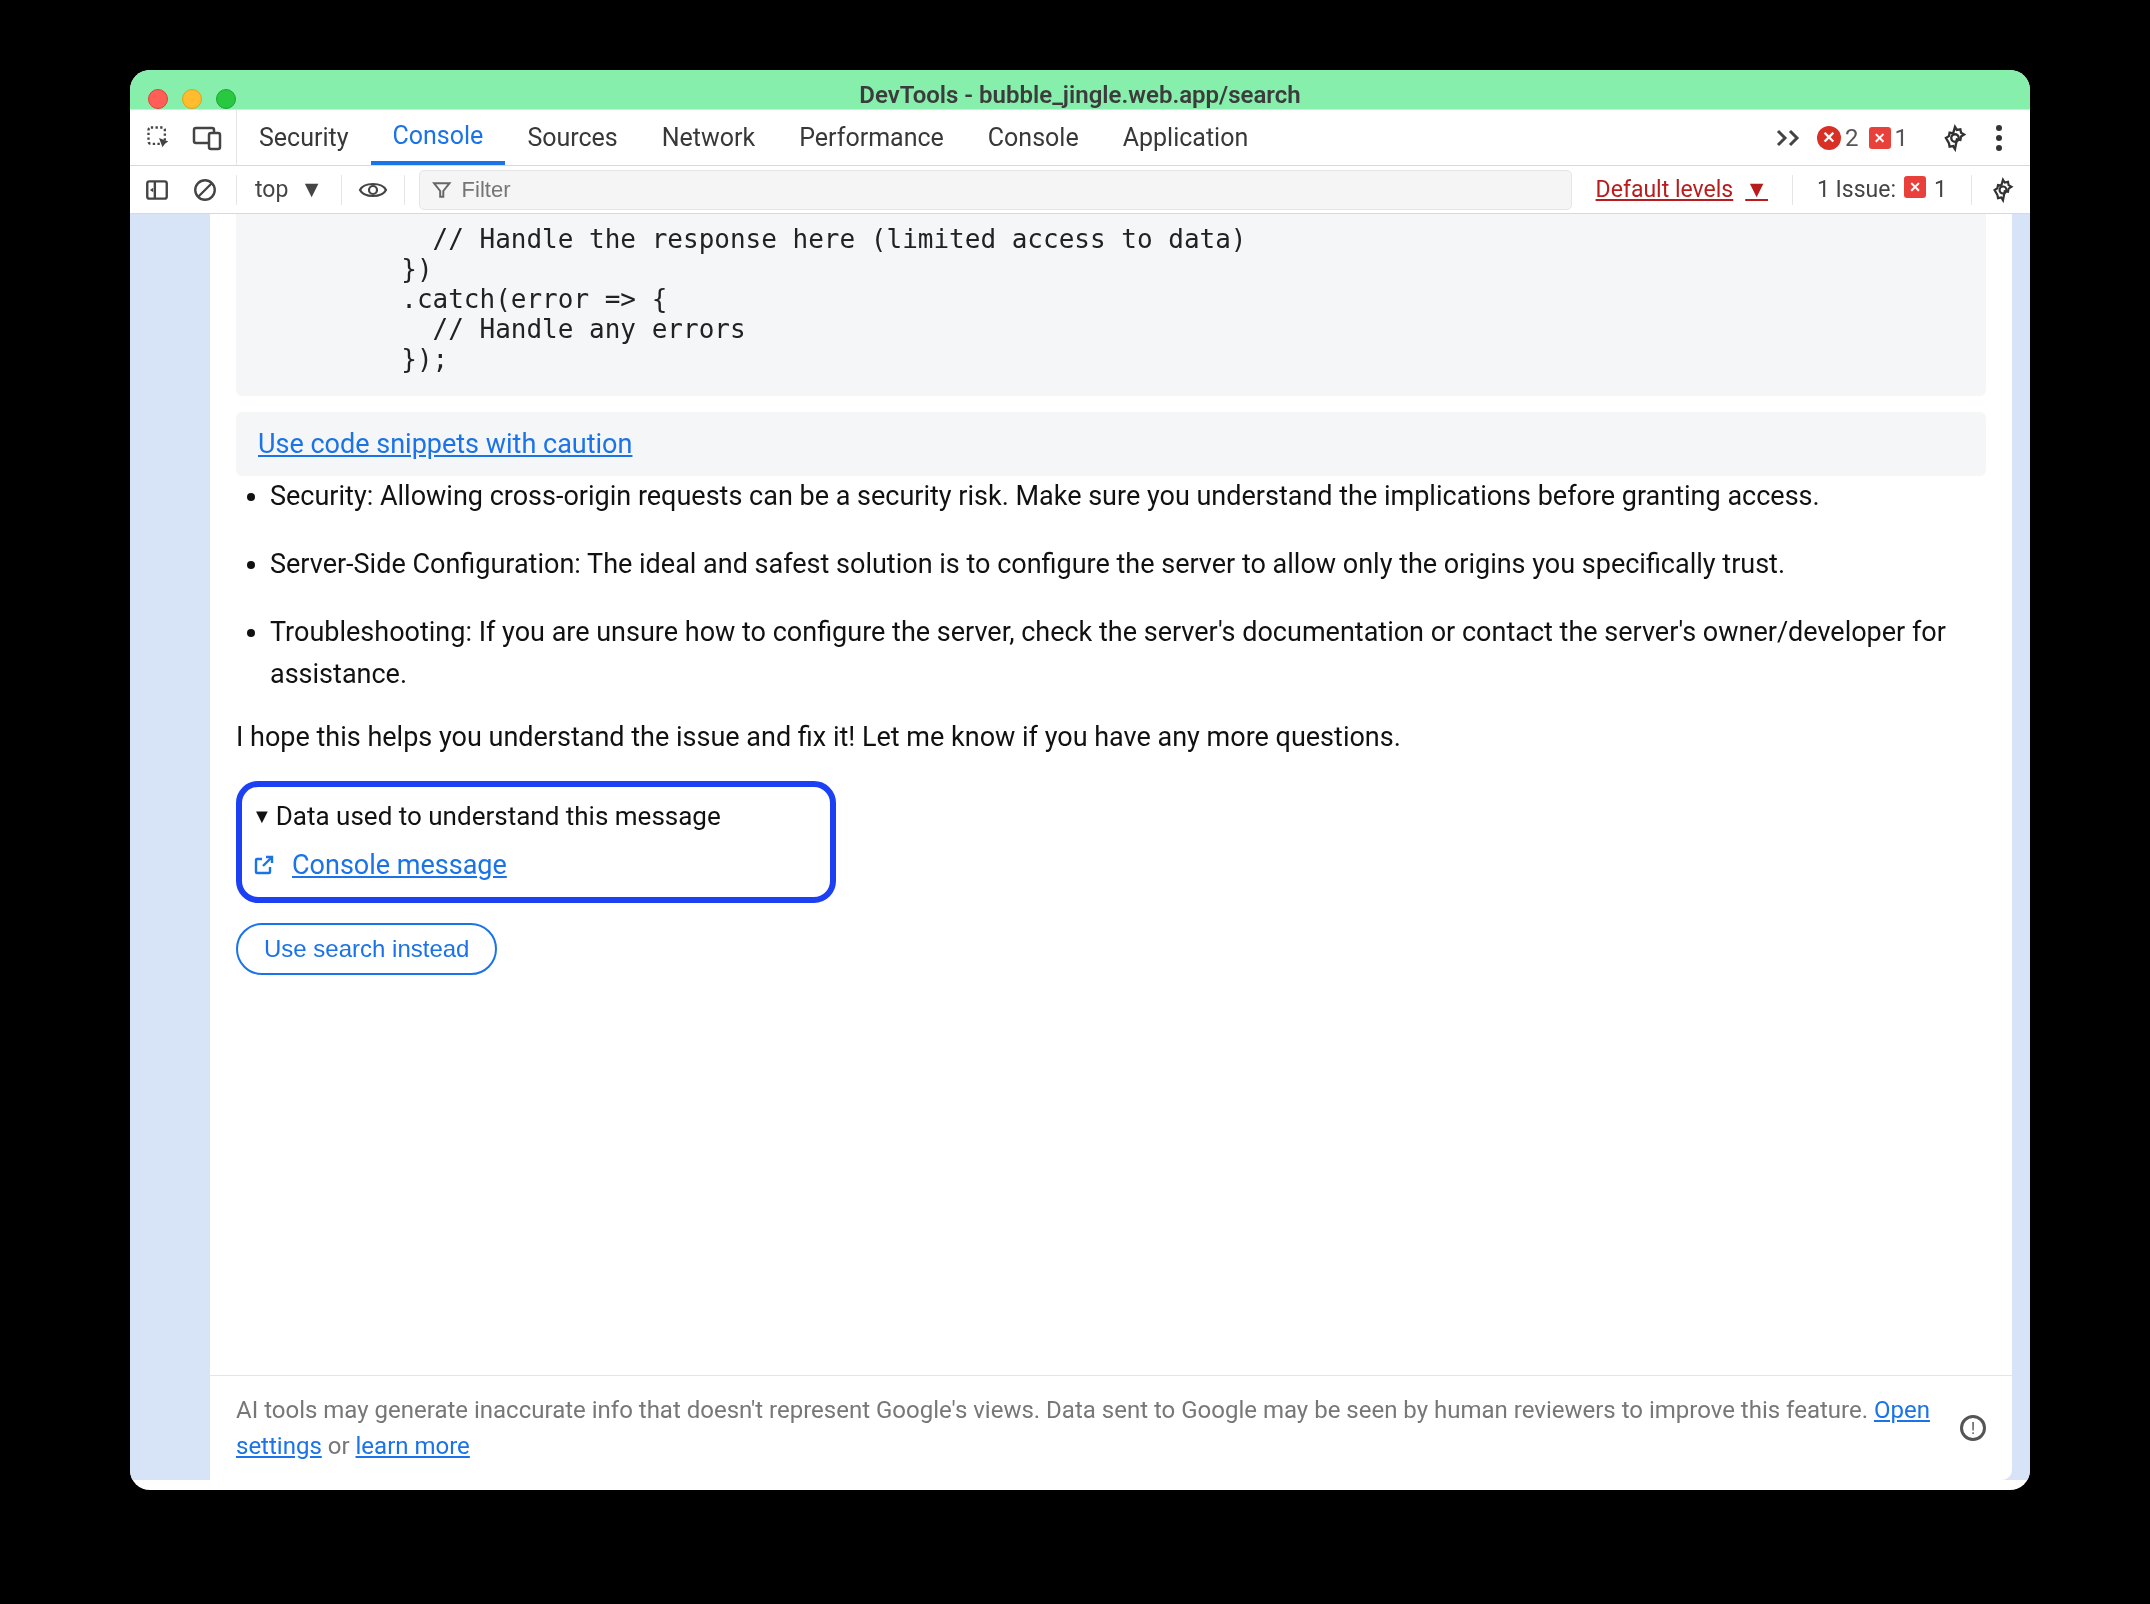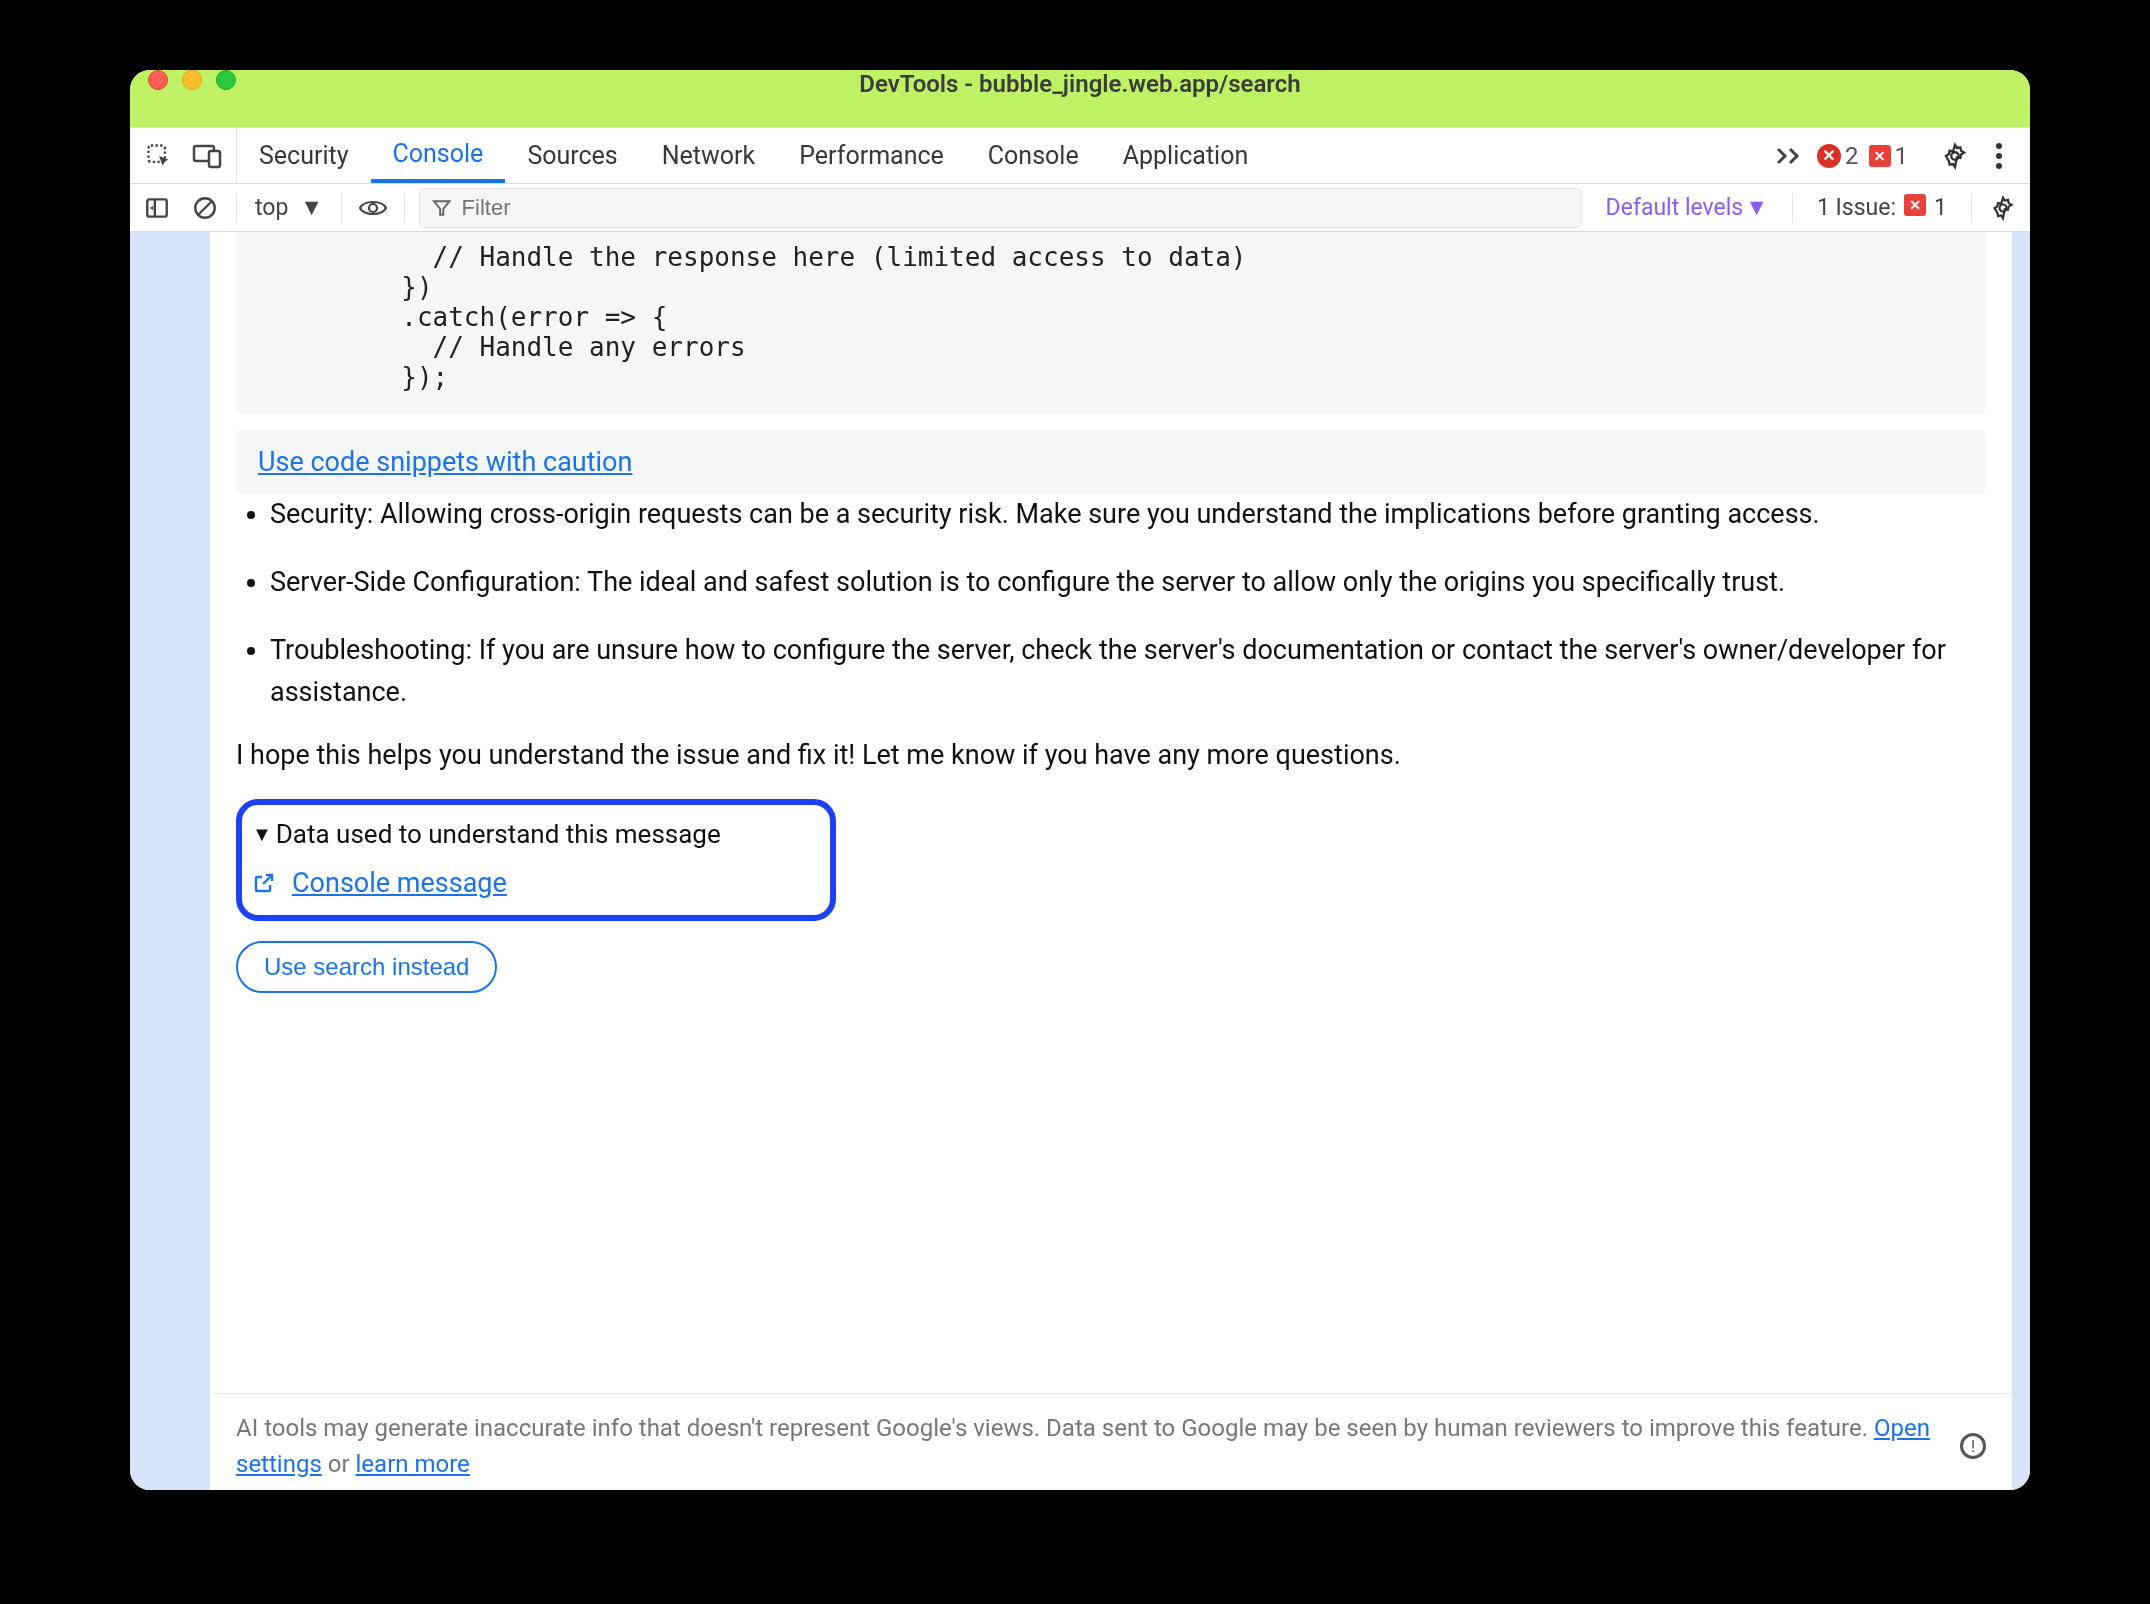"DevTools - bubble_jingle.web.app/search" .titlebar { align-items: flex-start -> flex-end; background: #bef264 -> #86efac; height: 58px -> 40px }
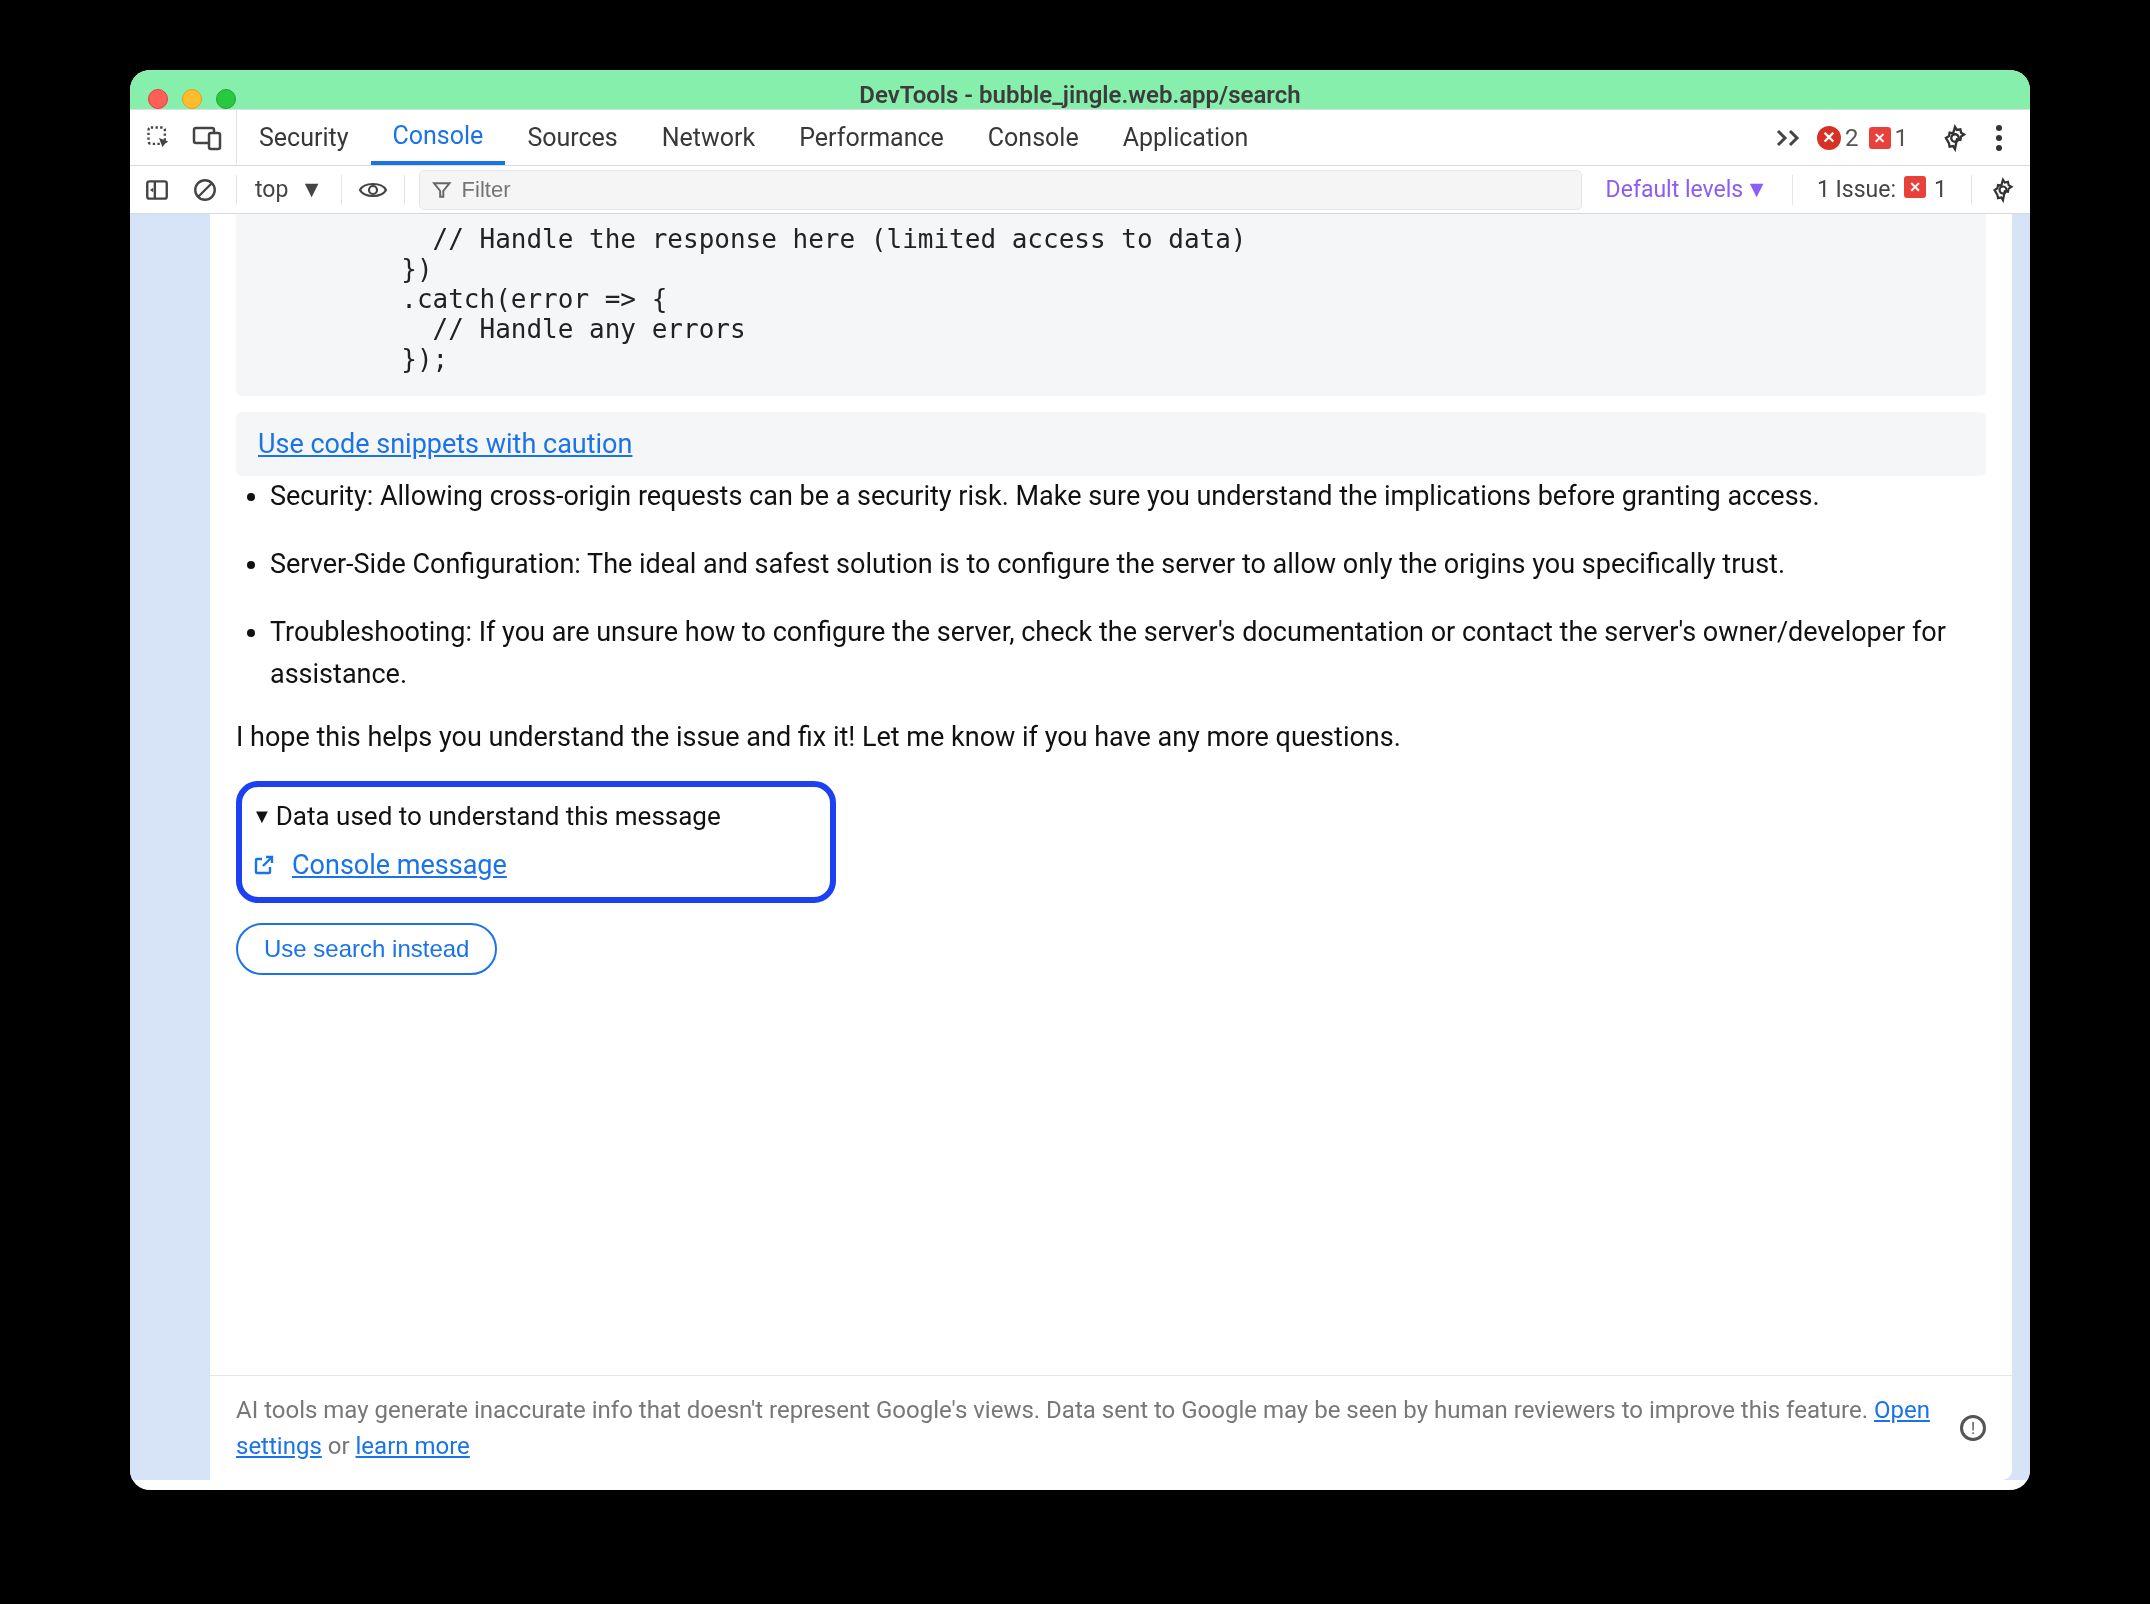"Default levels" .lvls { color: #8b5cf6 -> #b91c1c; gap: 2px -> 12px; text-decoration: none -> underline }
